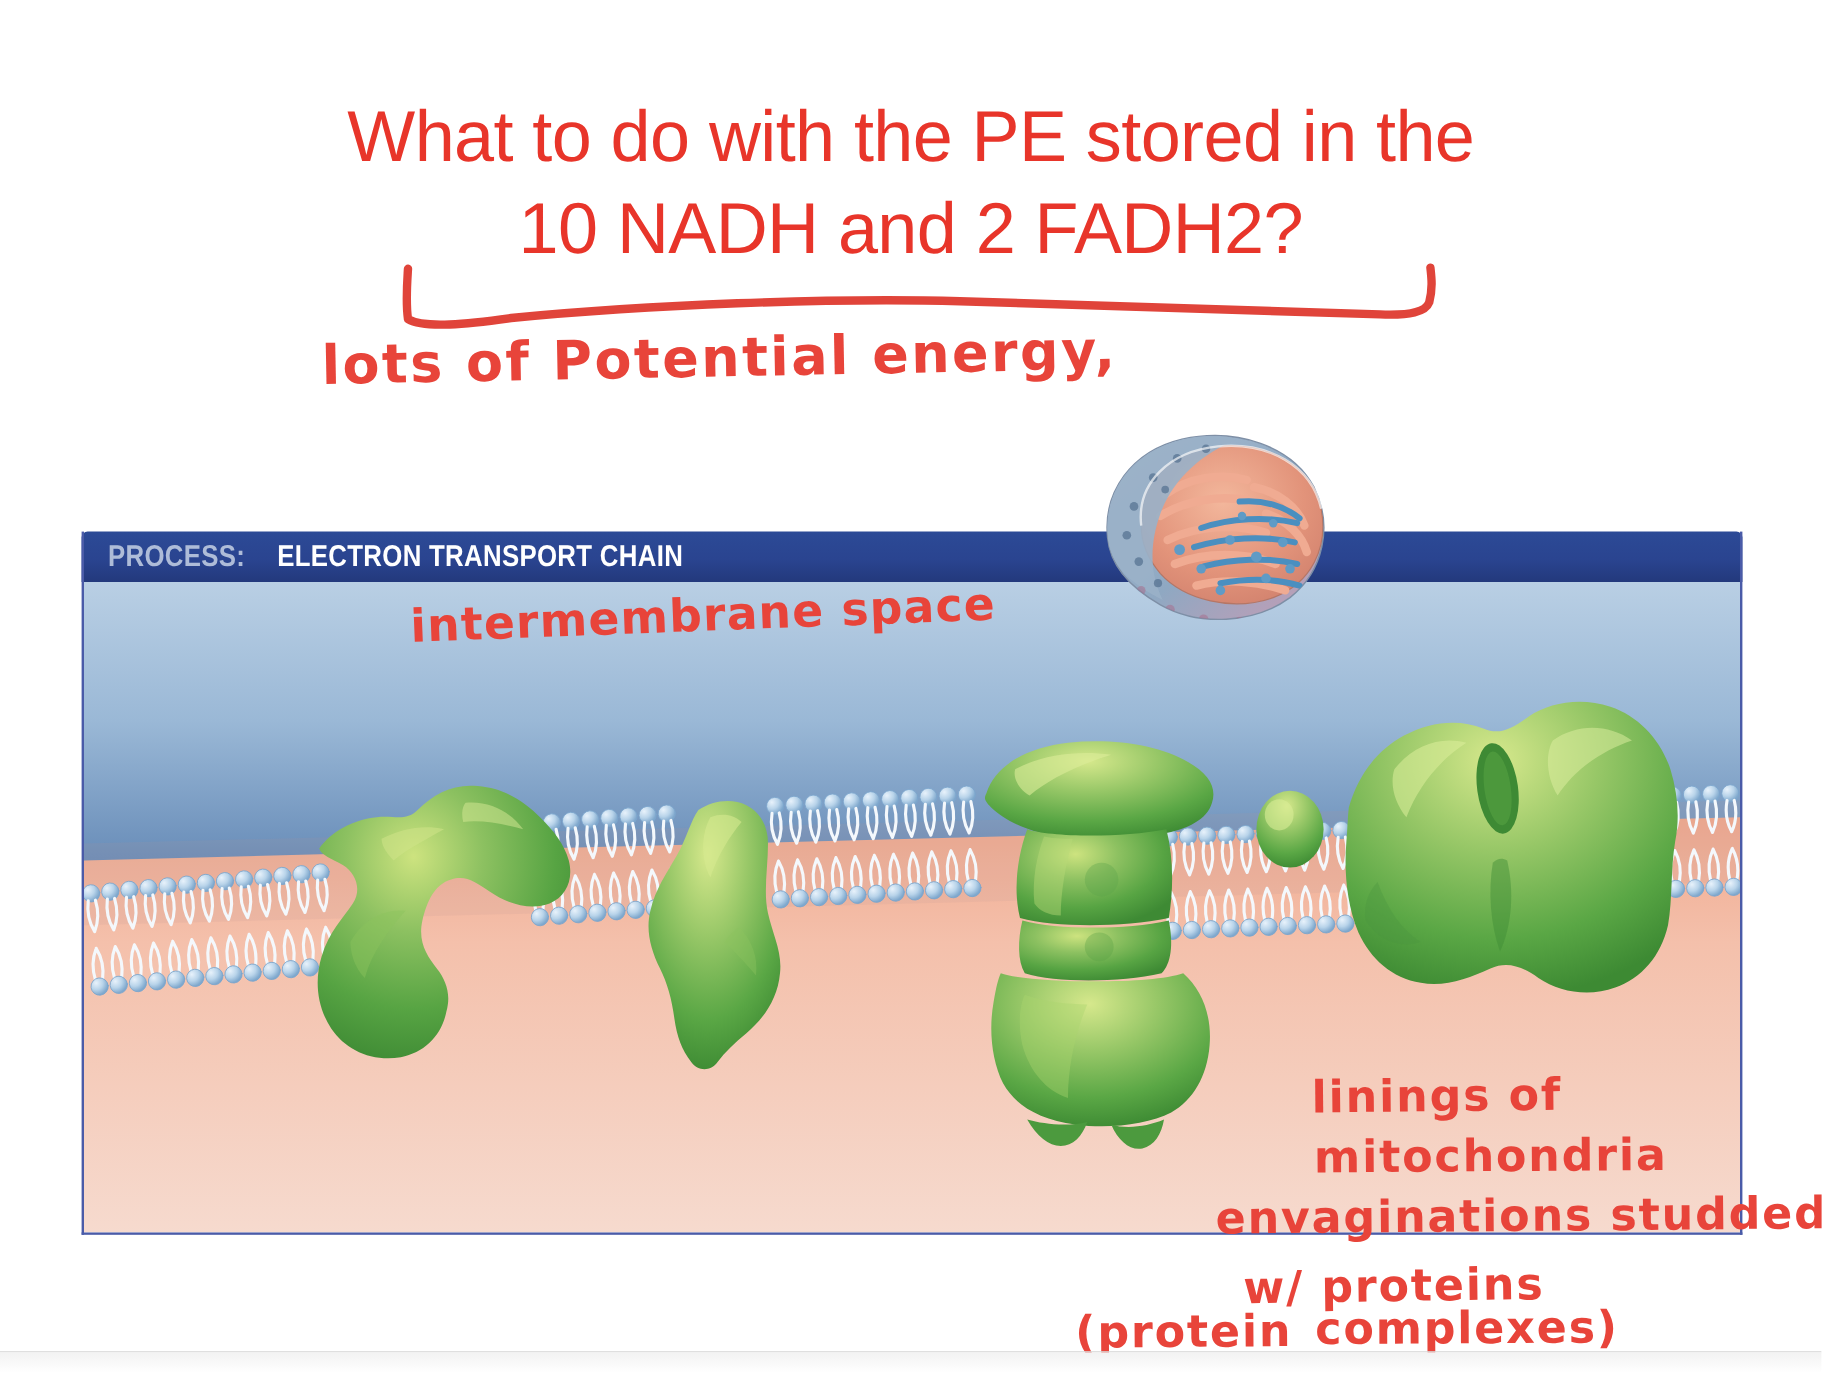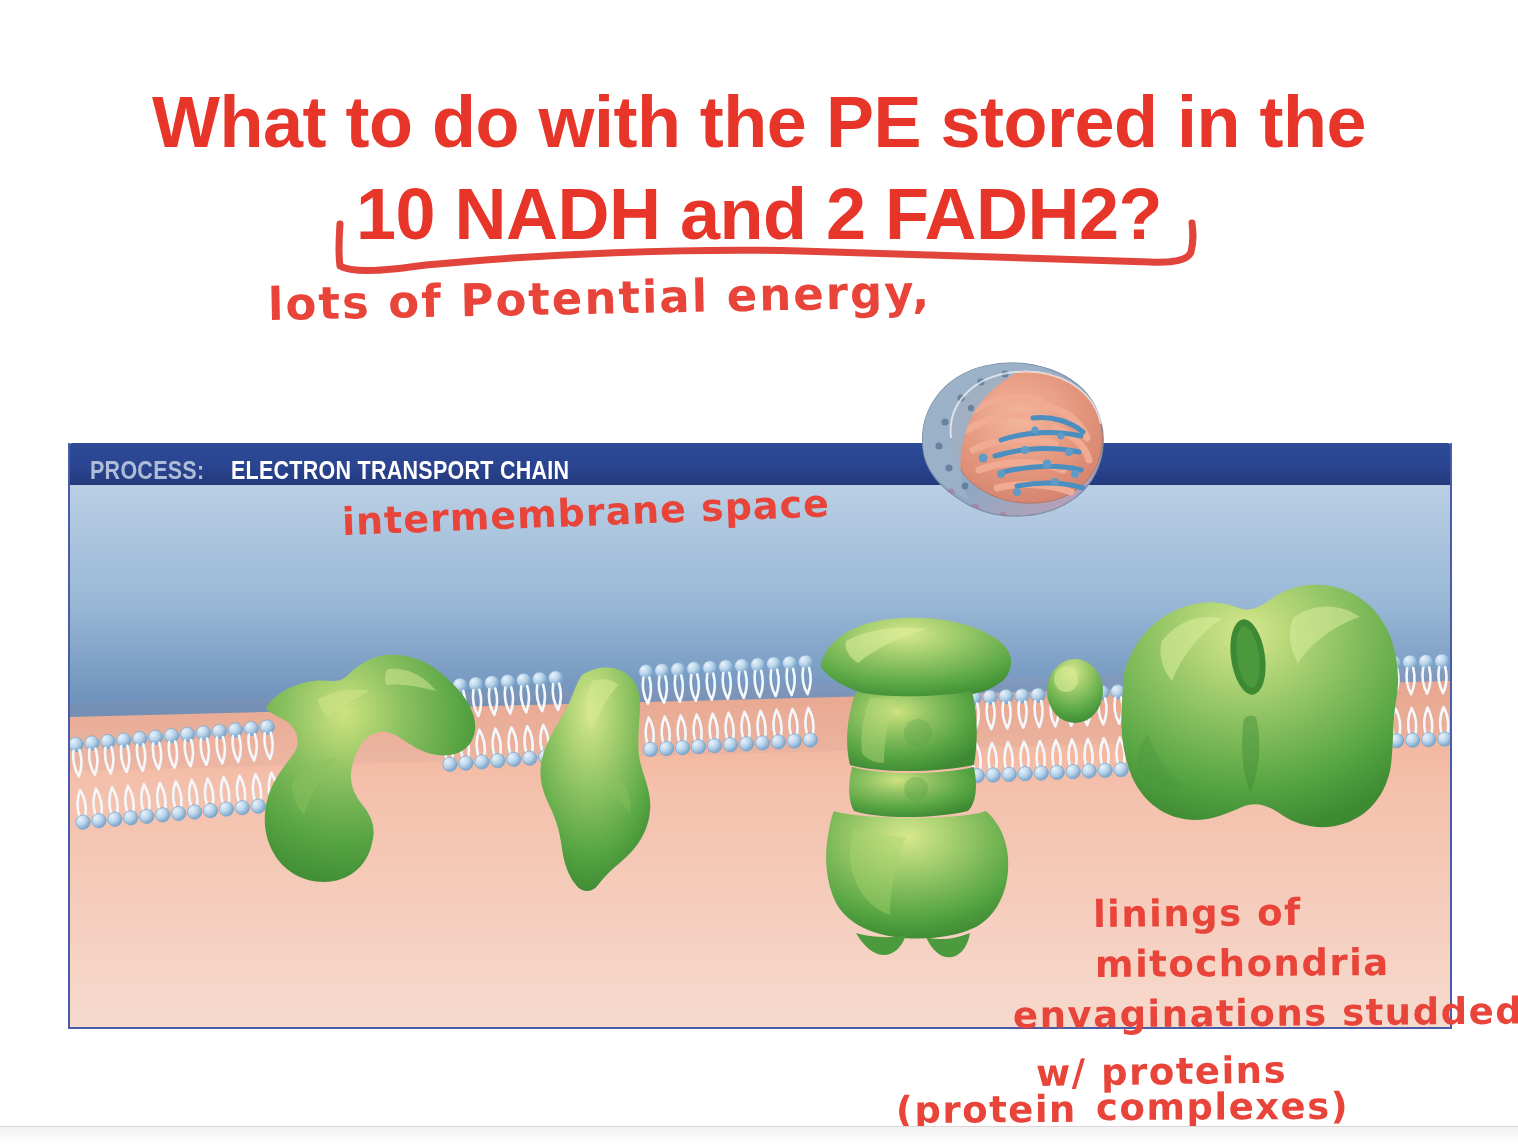"What to do with the" #slide-title { font-size: 72px -> 60px; font-weight: 700 -> 400 }
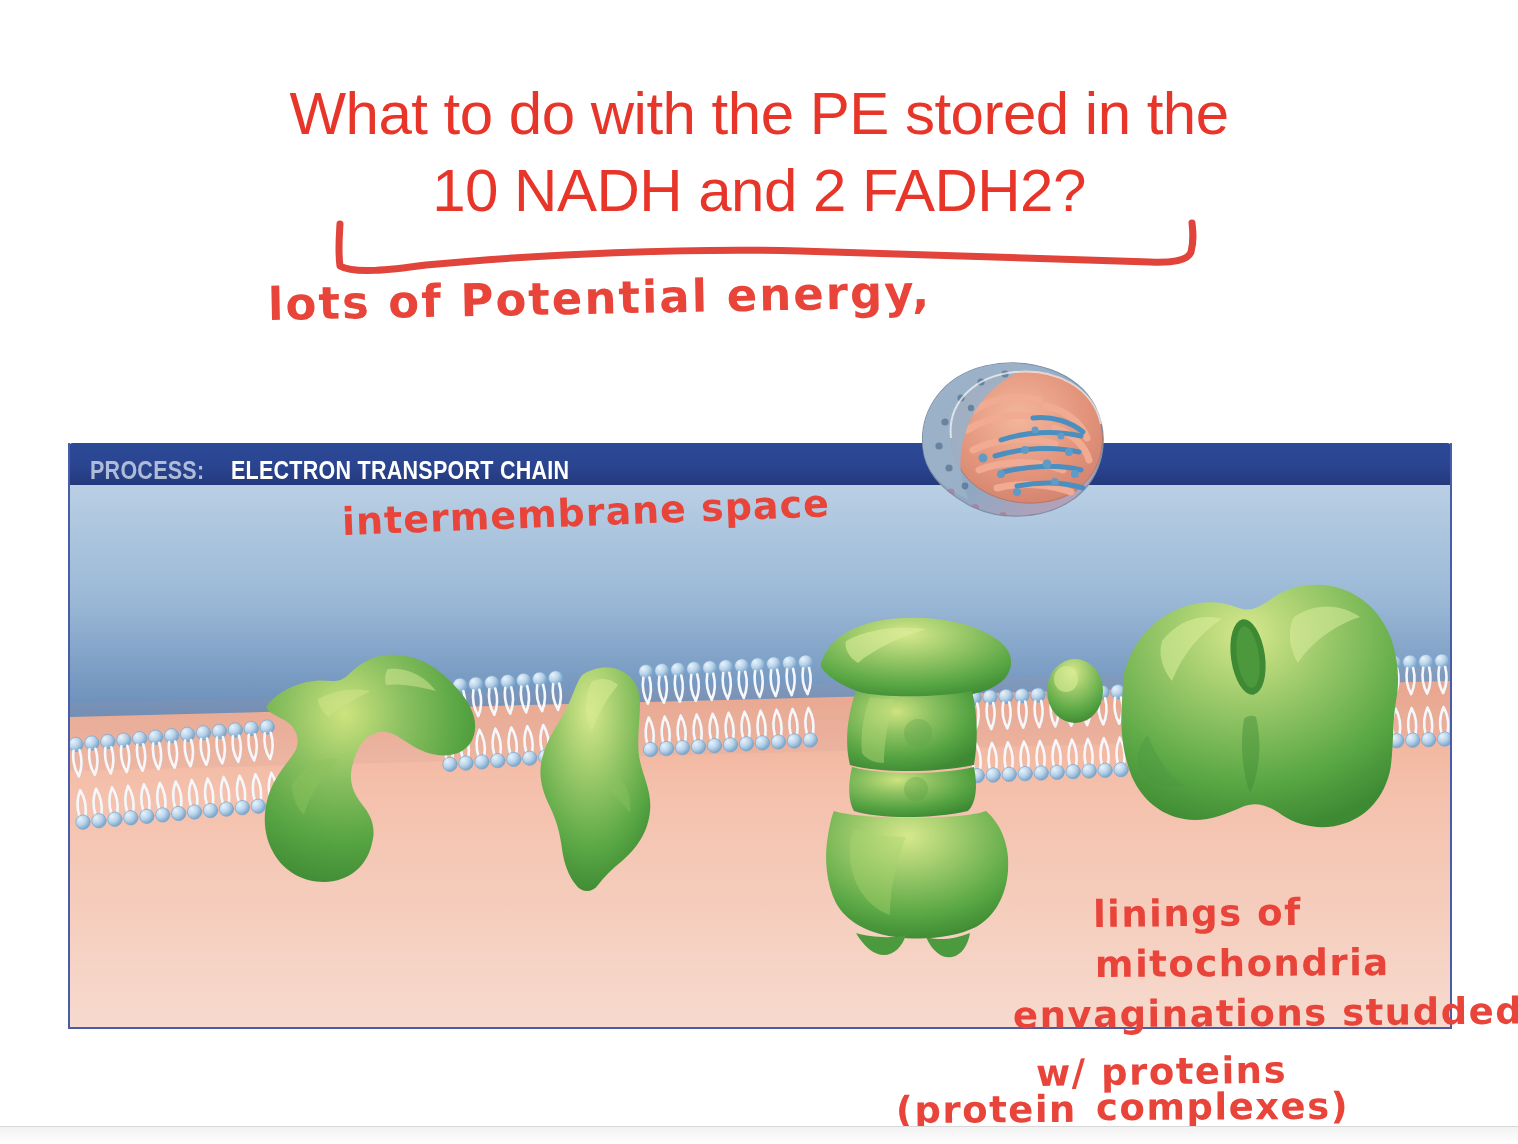"PROCESS:" #panel-header { align-items: flex-end -> center }
